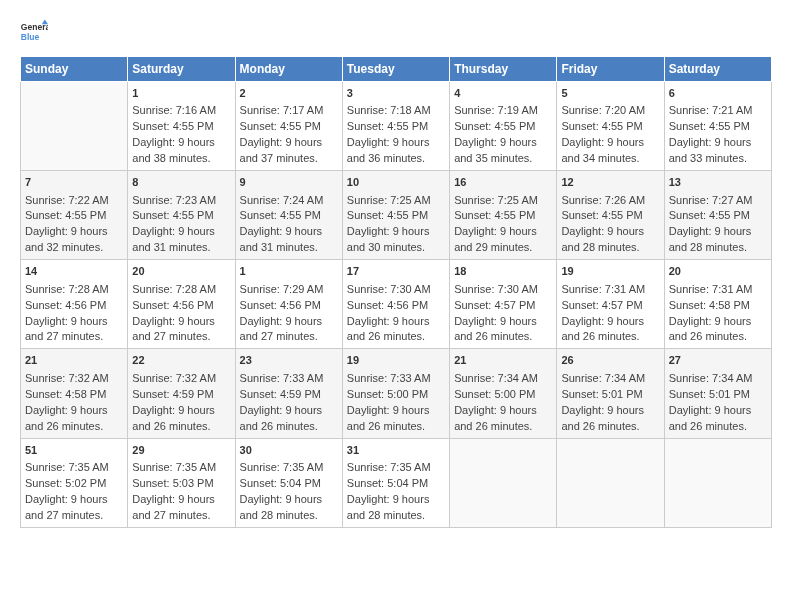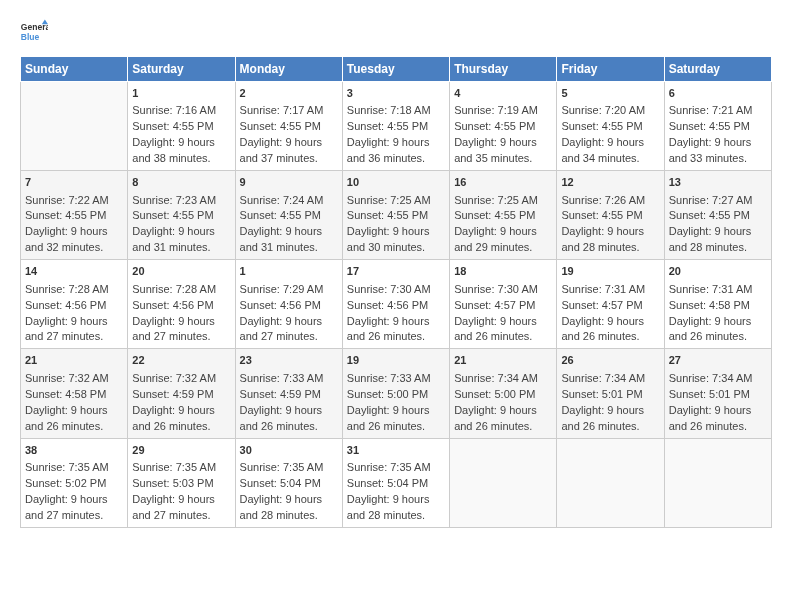"38" span.day-num { text: 38 -> 51 }
